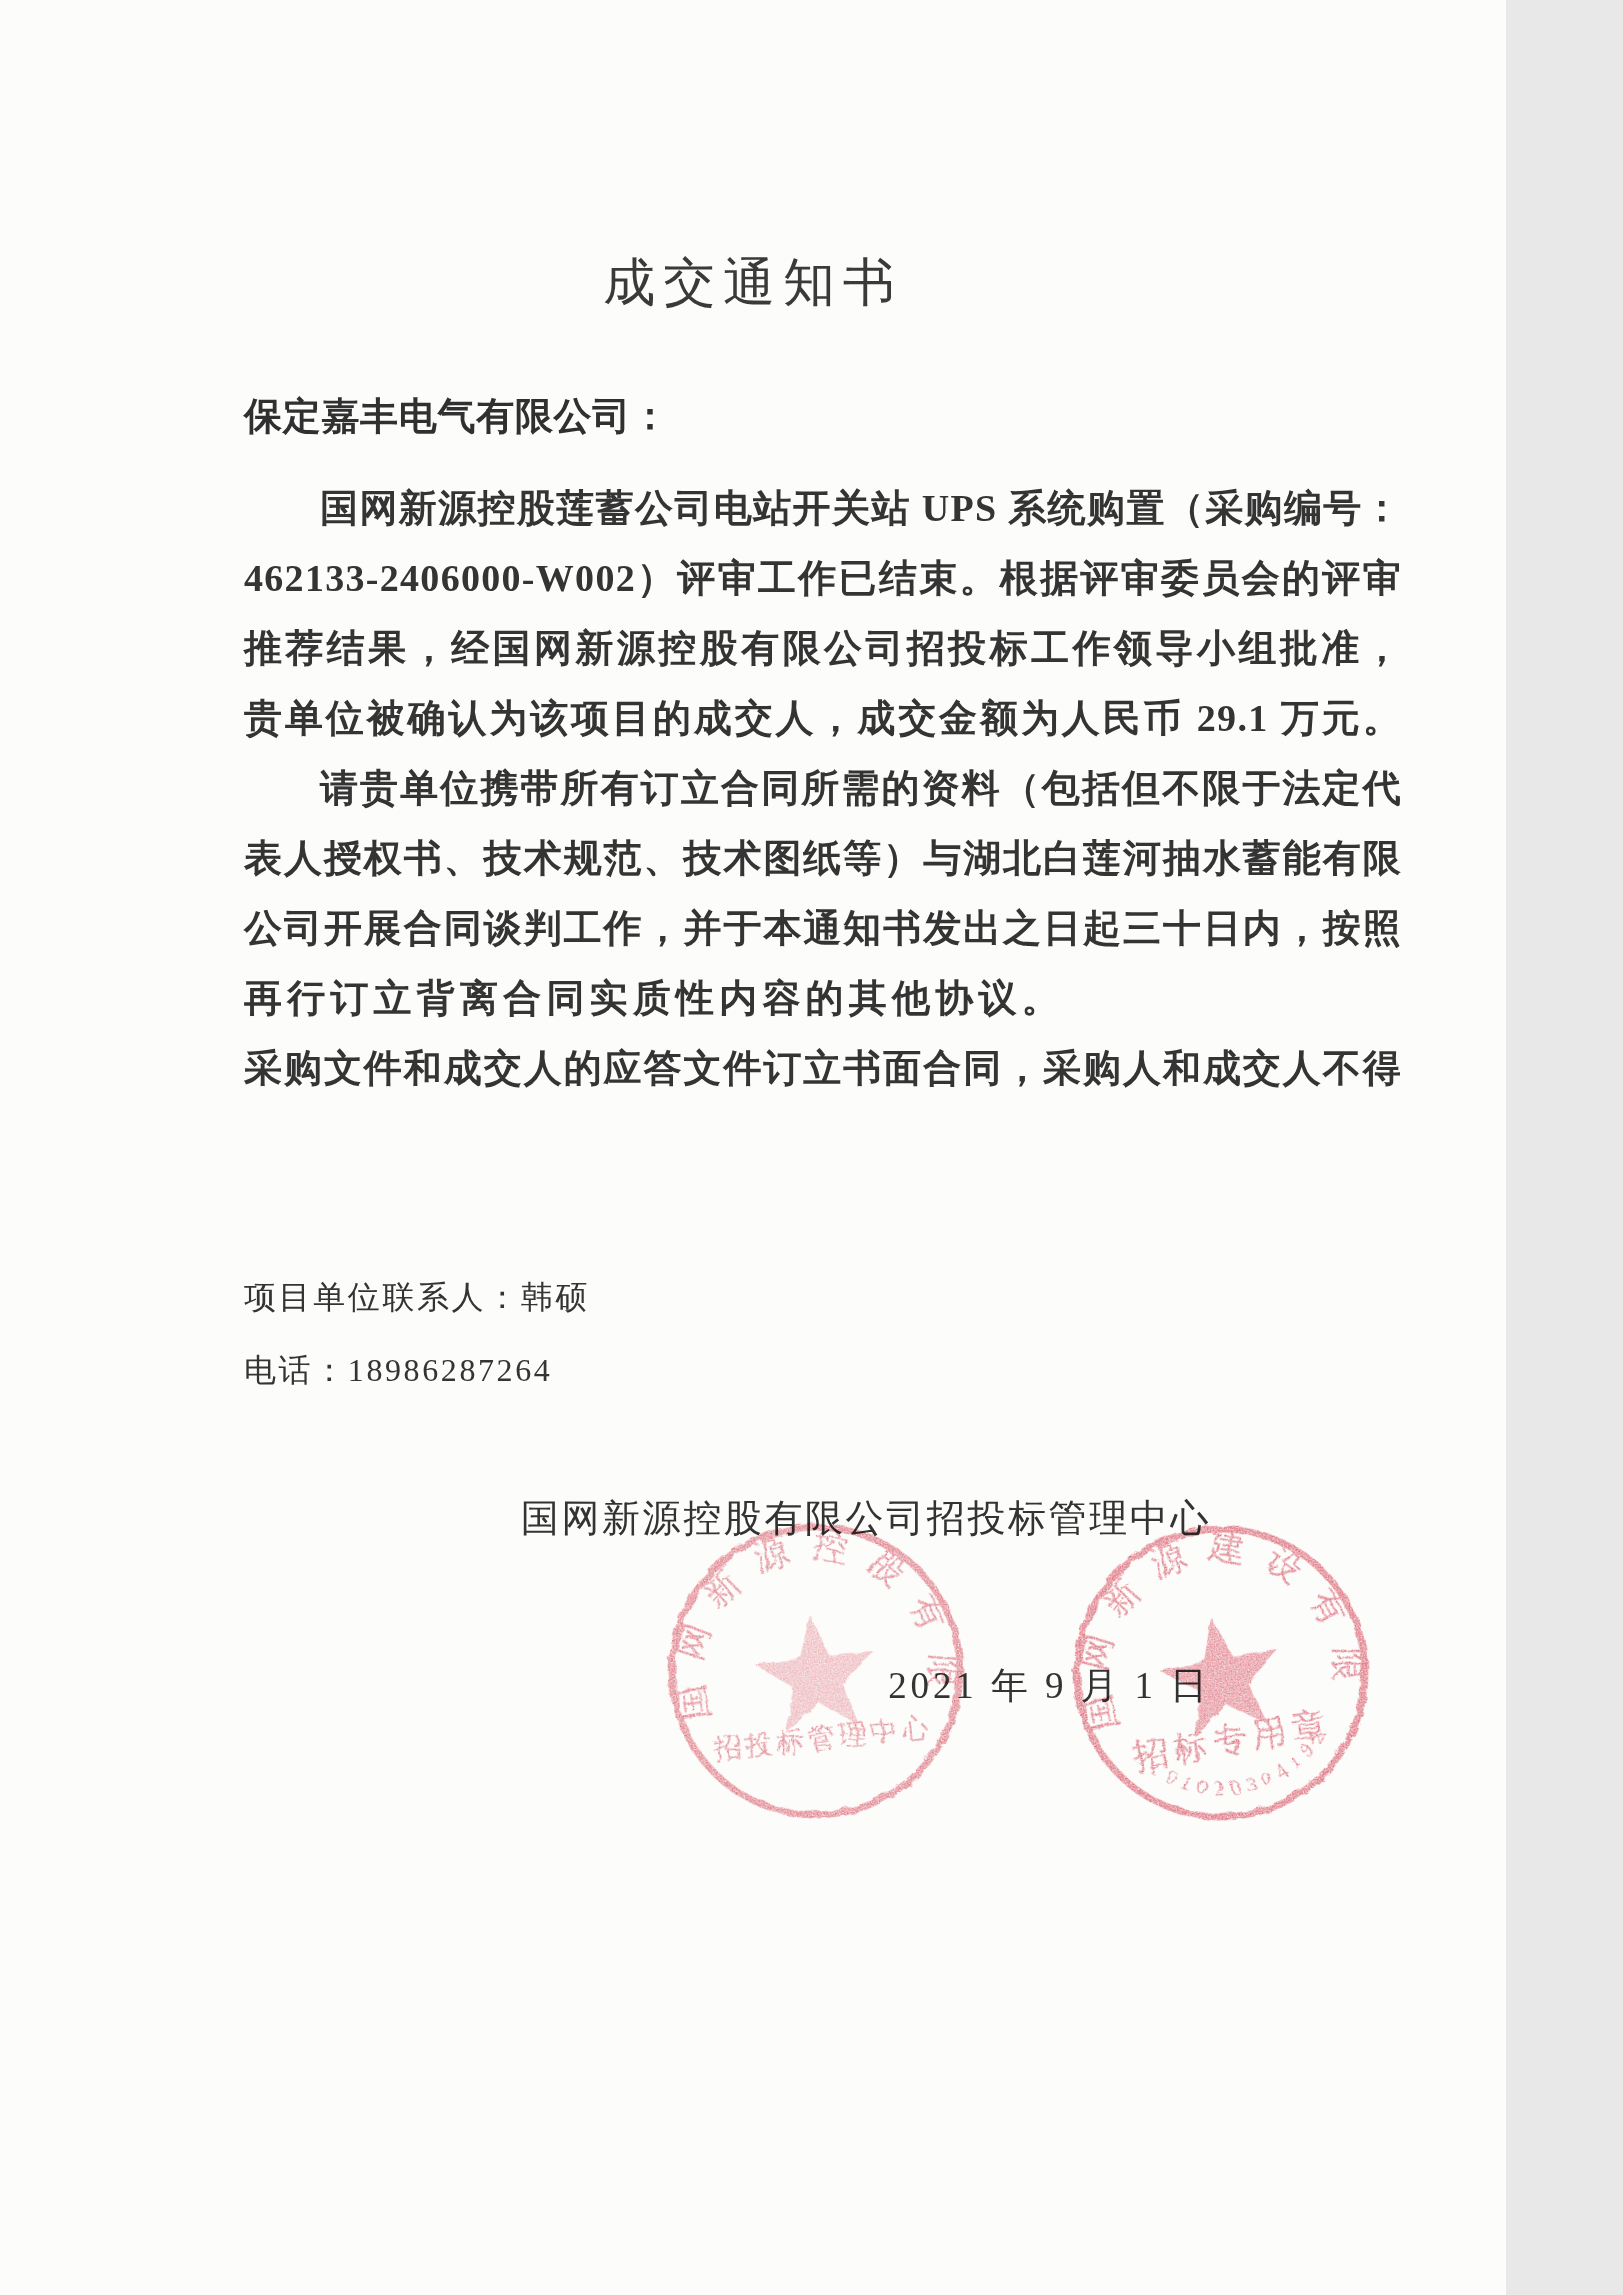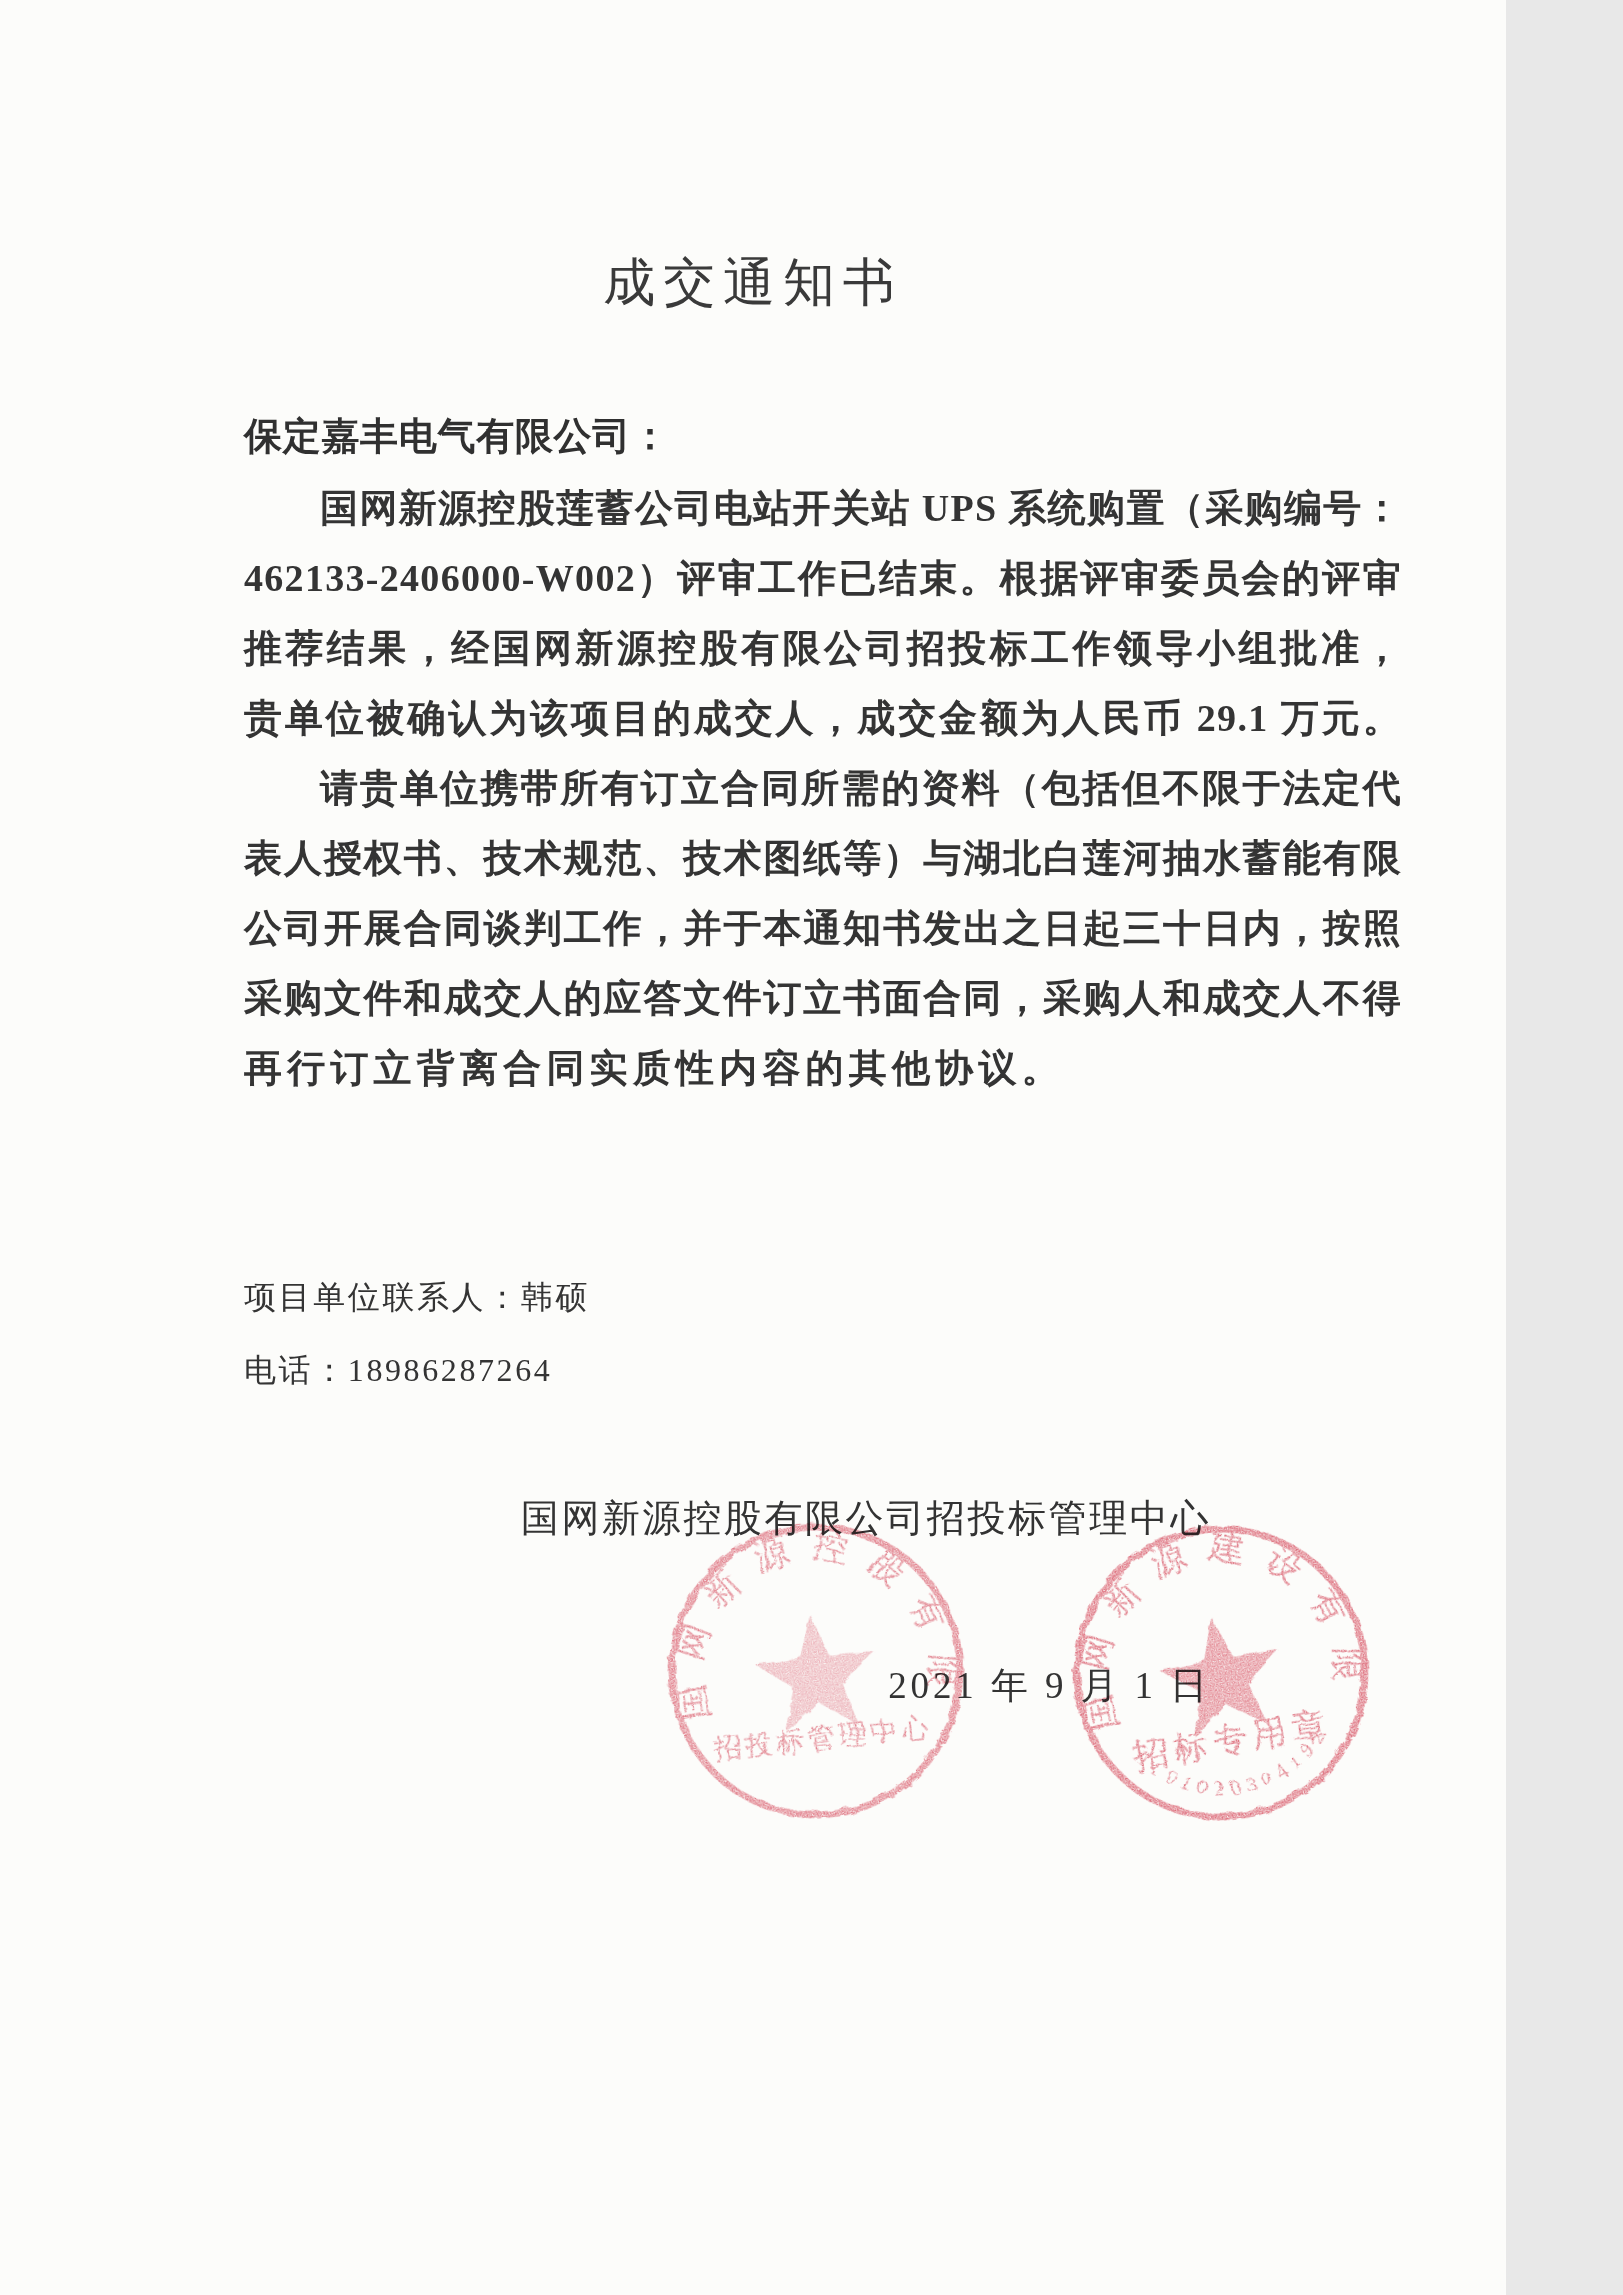"保定嘉丰电气有限公司：" .recipient { top: 411px -> 391px }
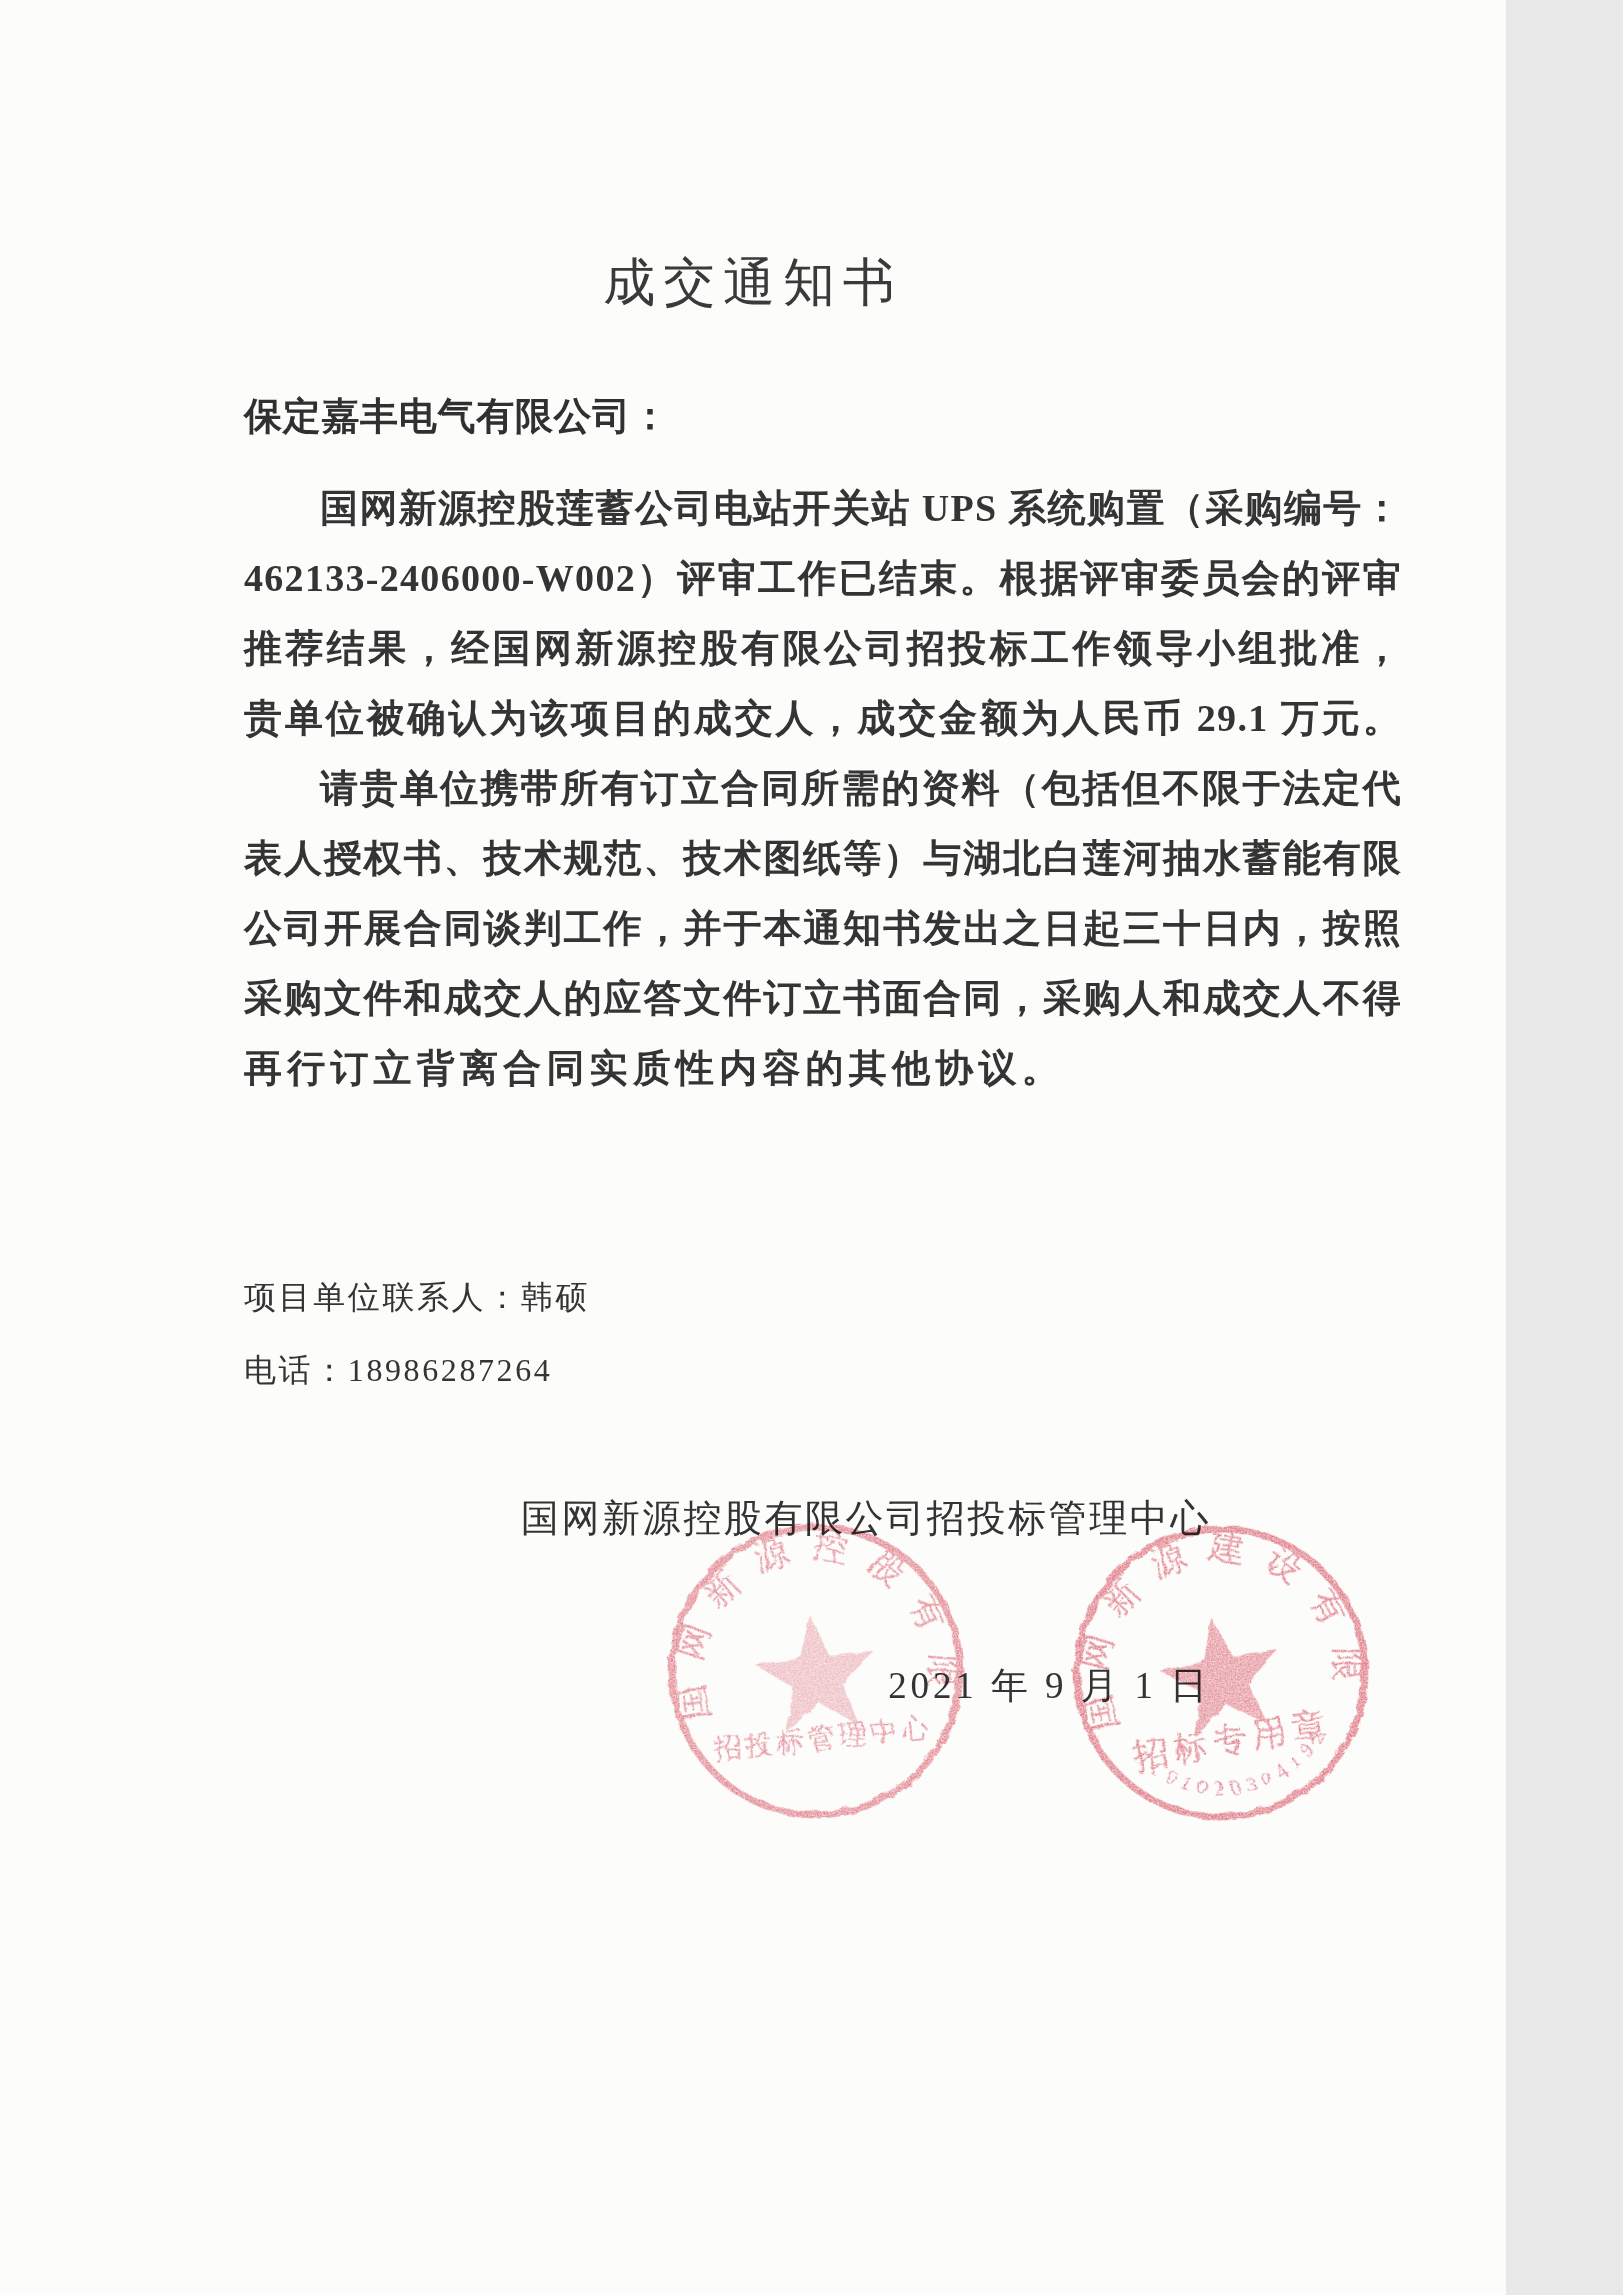"采购文件和成交人的应答文件订立书面合同，采购人和成交人不得" div.line { order: before "再行订立背离合同实质性内容的其他协议。" -> after "再行订立背离合同实质性内容的其他协议。" }
